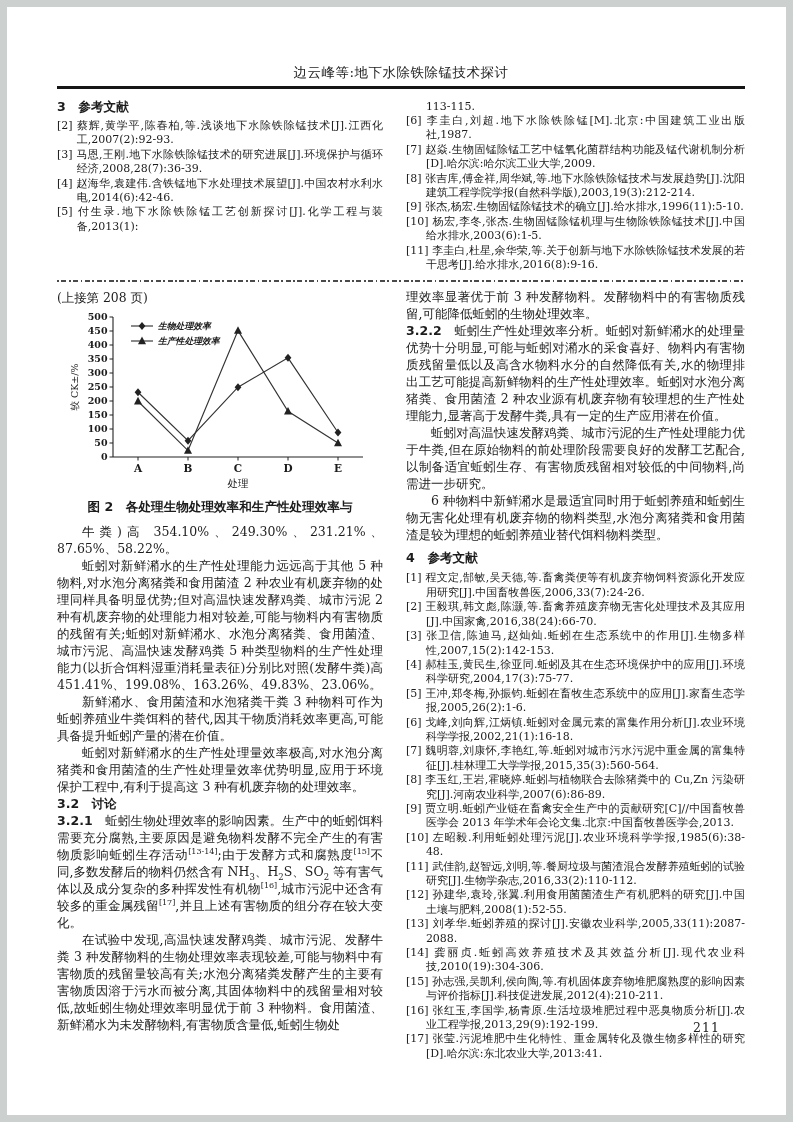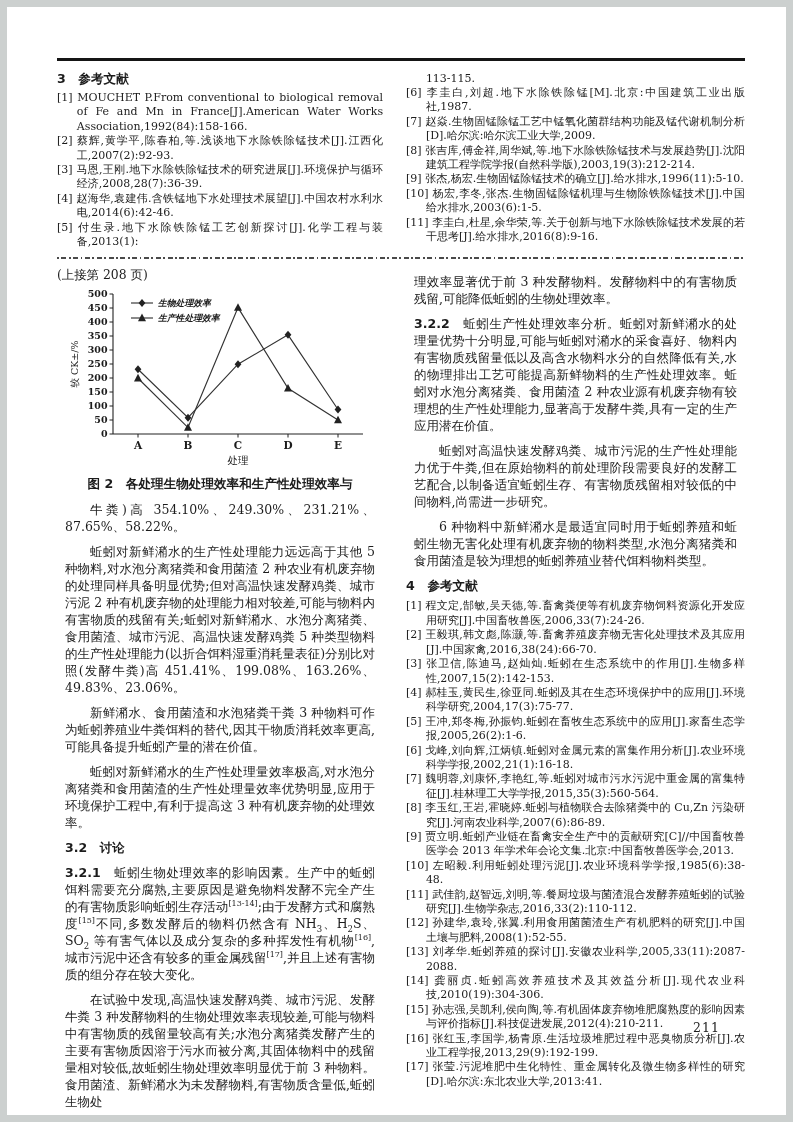"边云峰等:地下水除铁除锰技术探讨" div.header-title { html: none -> <div>边云峰等:地下水除铁除锰技术探讨</div> }
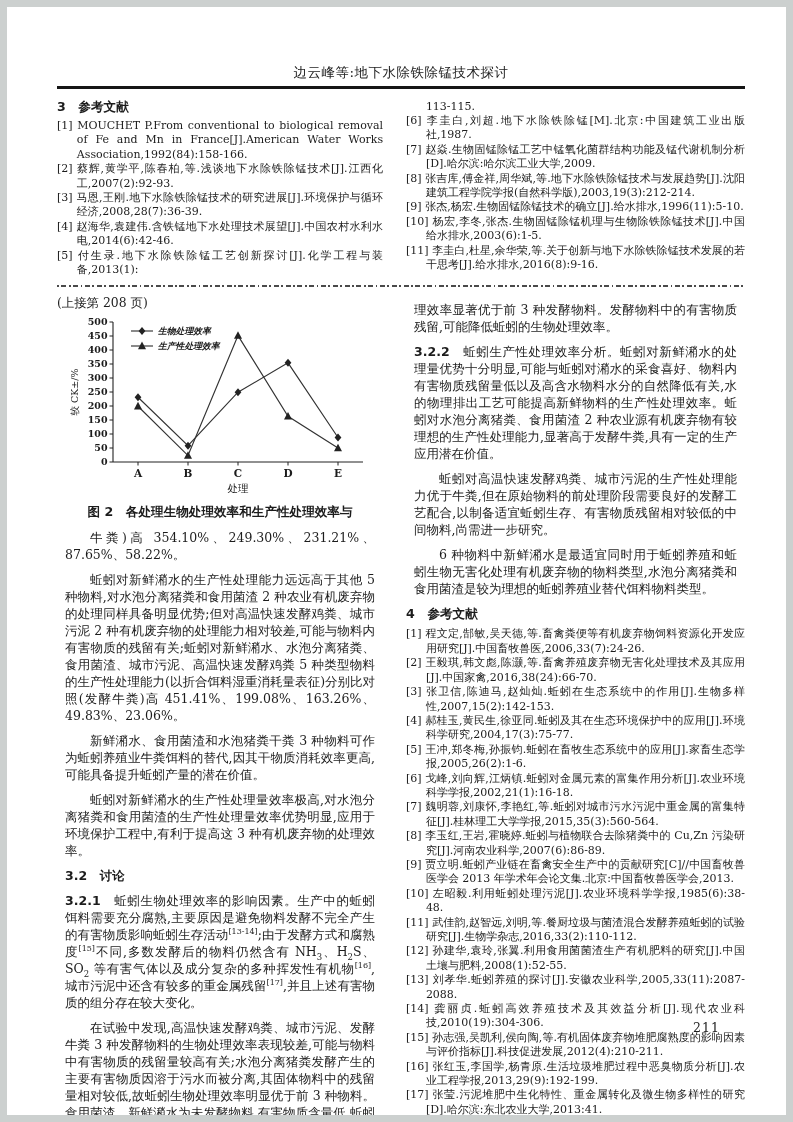"[1] MOUCHET P.From conventional to" p.ref-item { html: <p>[1] MOUCHET P.From conventional to biological removal of Fe and Mn in France[J].American Water Works Association,1992(84):158-166.</p> -> none }
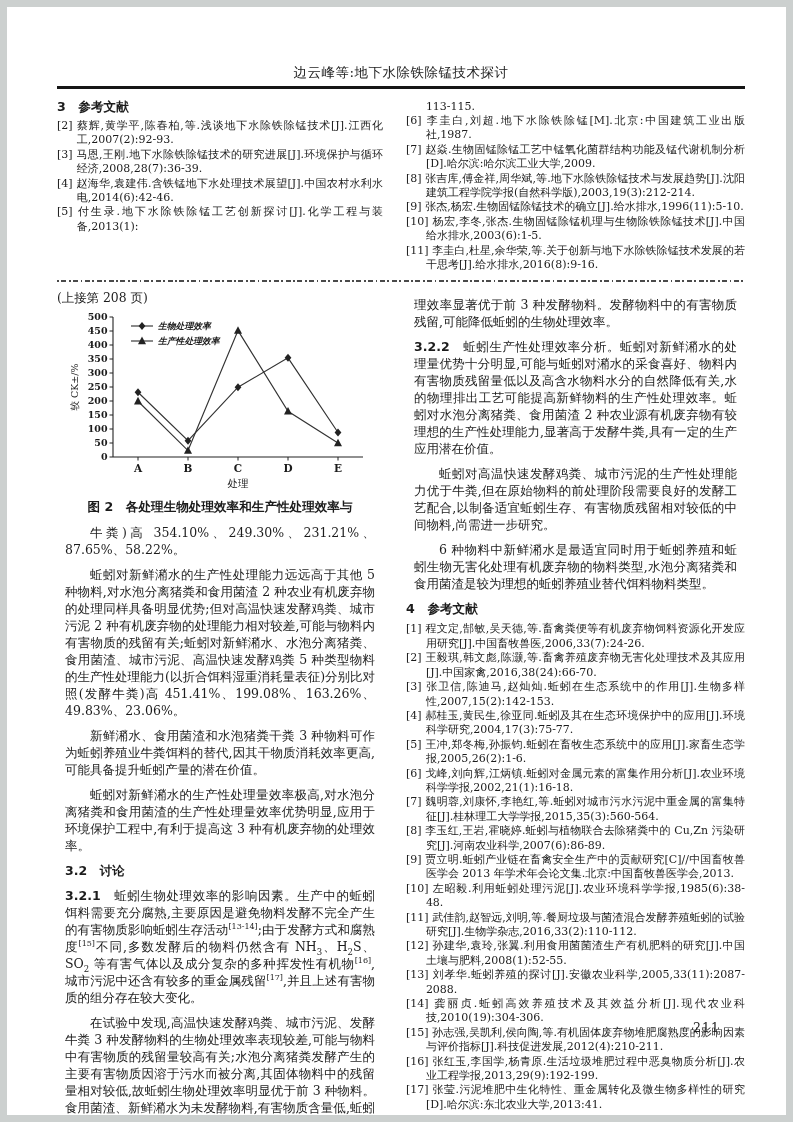"理效率显著优于前 3" .para { margin: 8px -> 0 }
